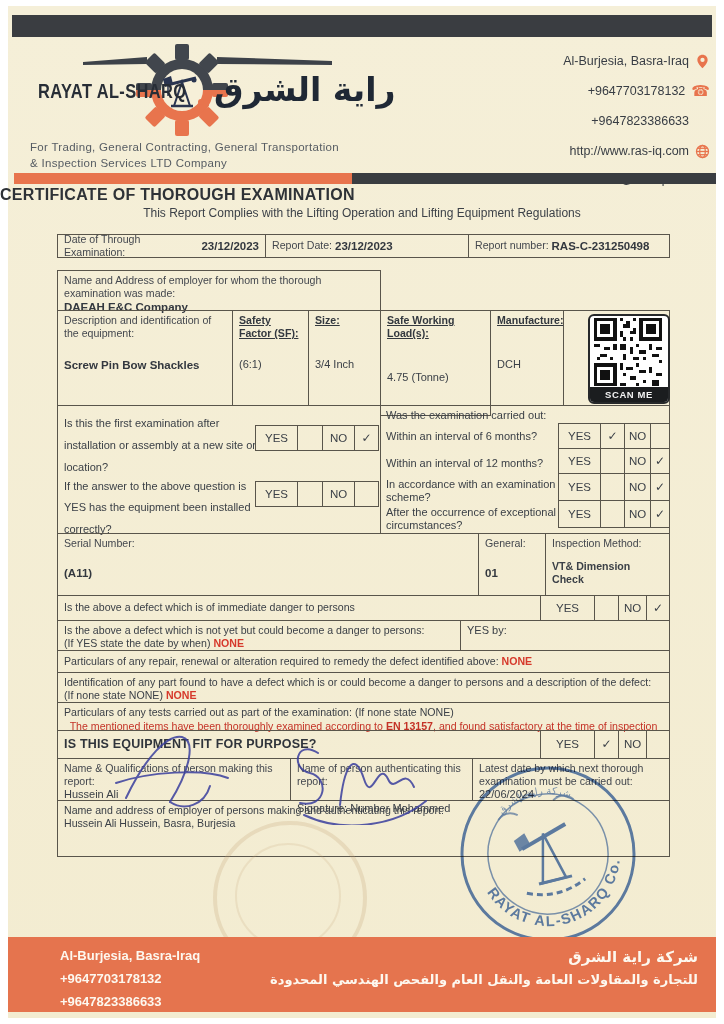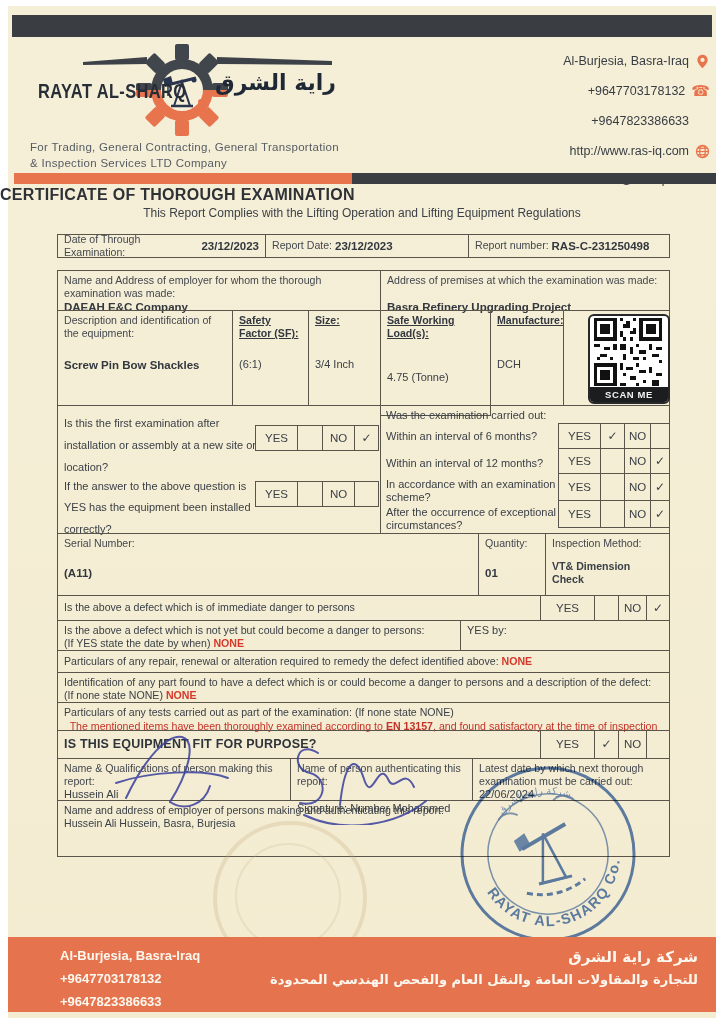"راية الشرق" .brand-ar { font-size: 22px -> 33px }
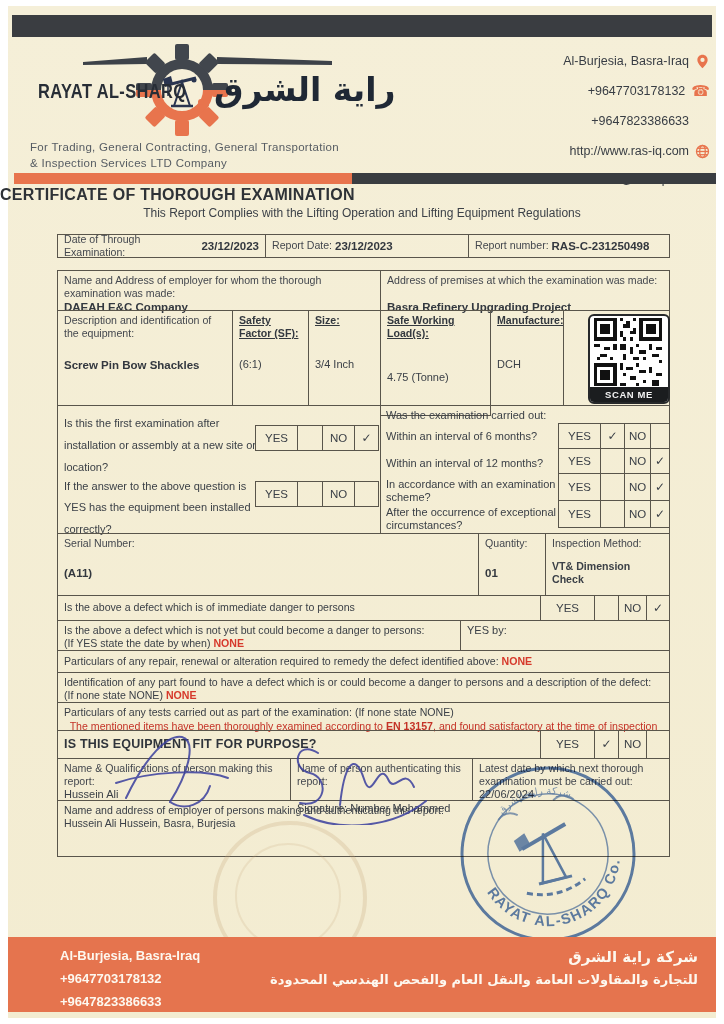"Address of premises at which" div.cell { html: <div> <span>Address of premises at which the examination was made:</span><br><br> <span>Basra Refinery Upgrading Project</span> </div> -> none }
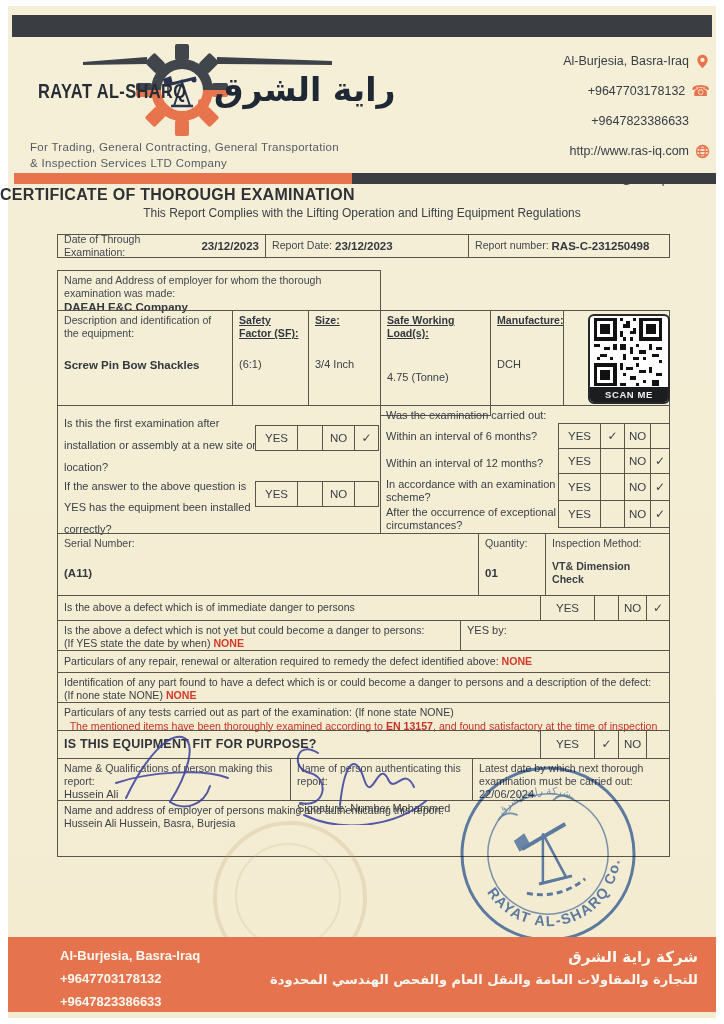"Quantity:" span.lbl { text: Quantity -> General }
